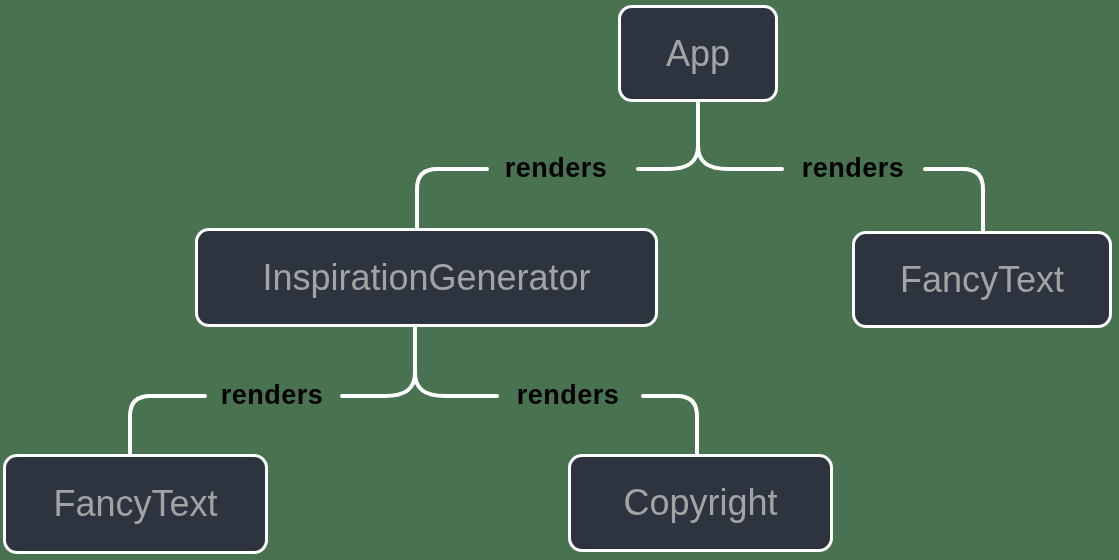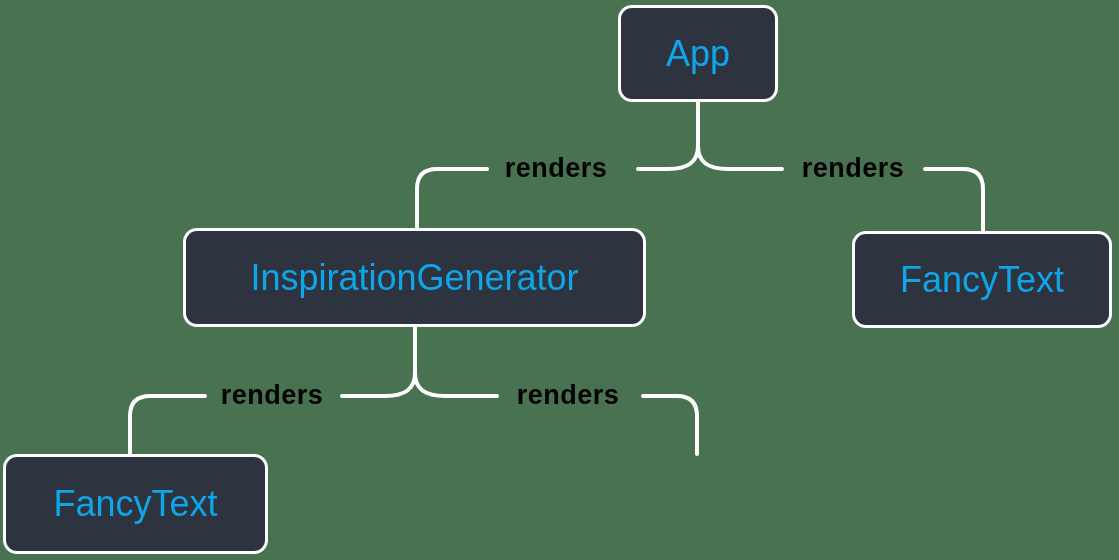"App" .node { color: #0ea5e9 -> #a3a3a3 }
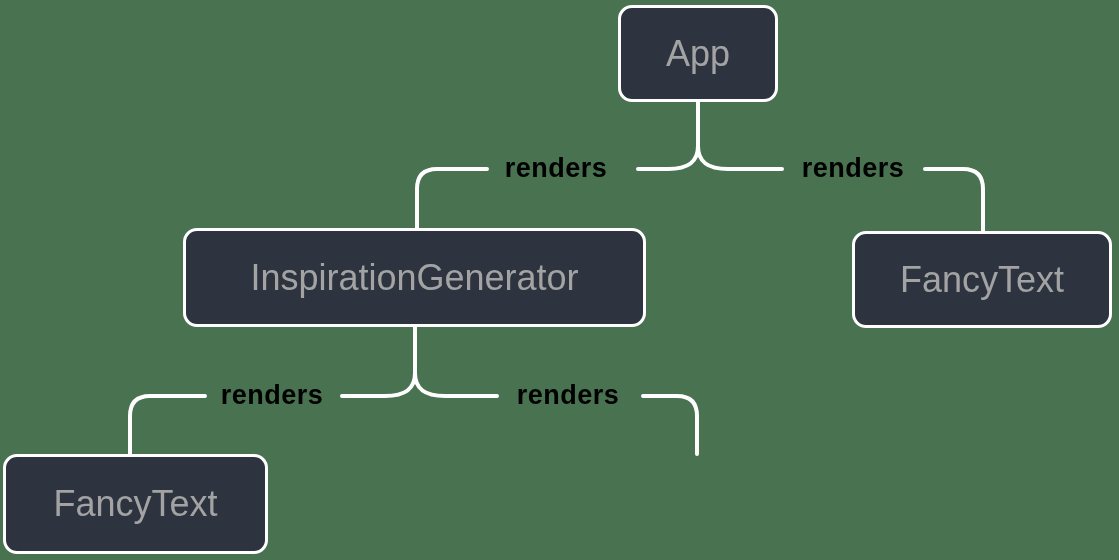"InspirationGenerator" .node-ig { left: 183px -> 195px }
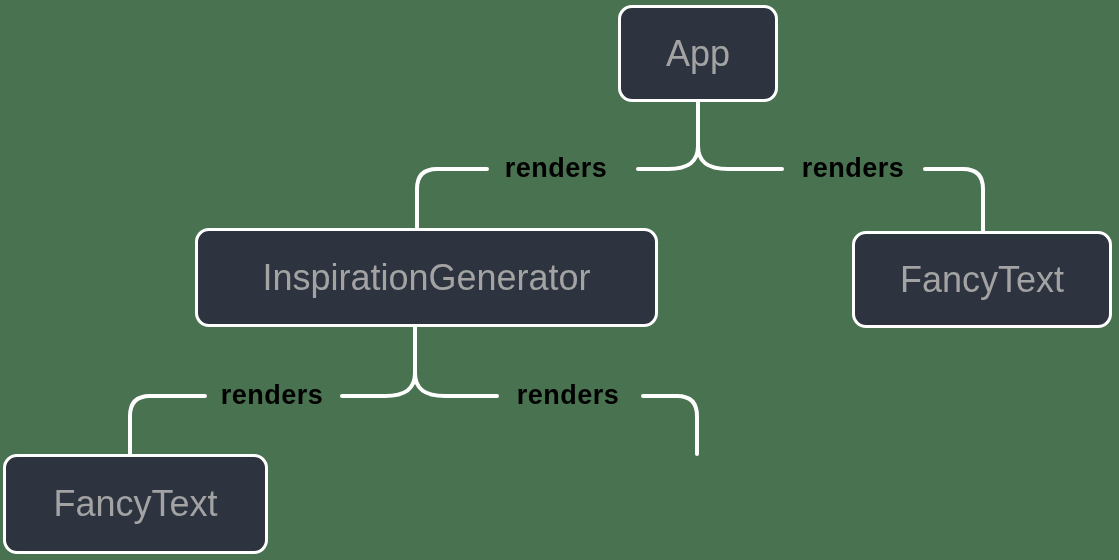"Copyright" div.node { html: none -> <div> <span>Copyright</span> </div> }
